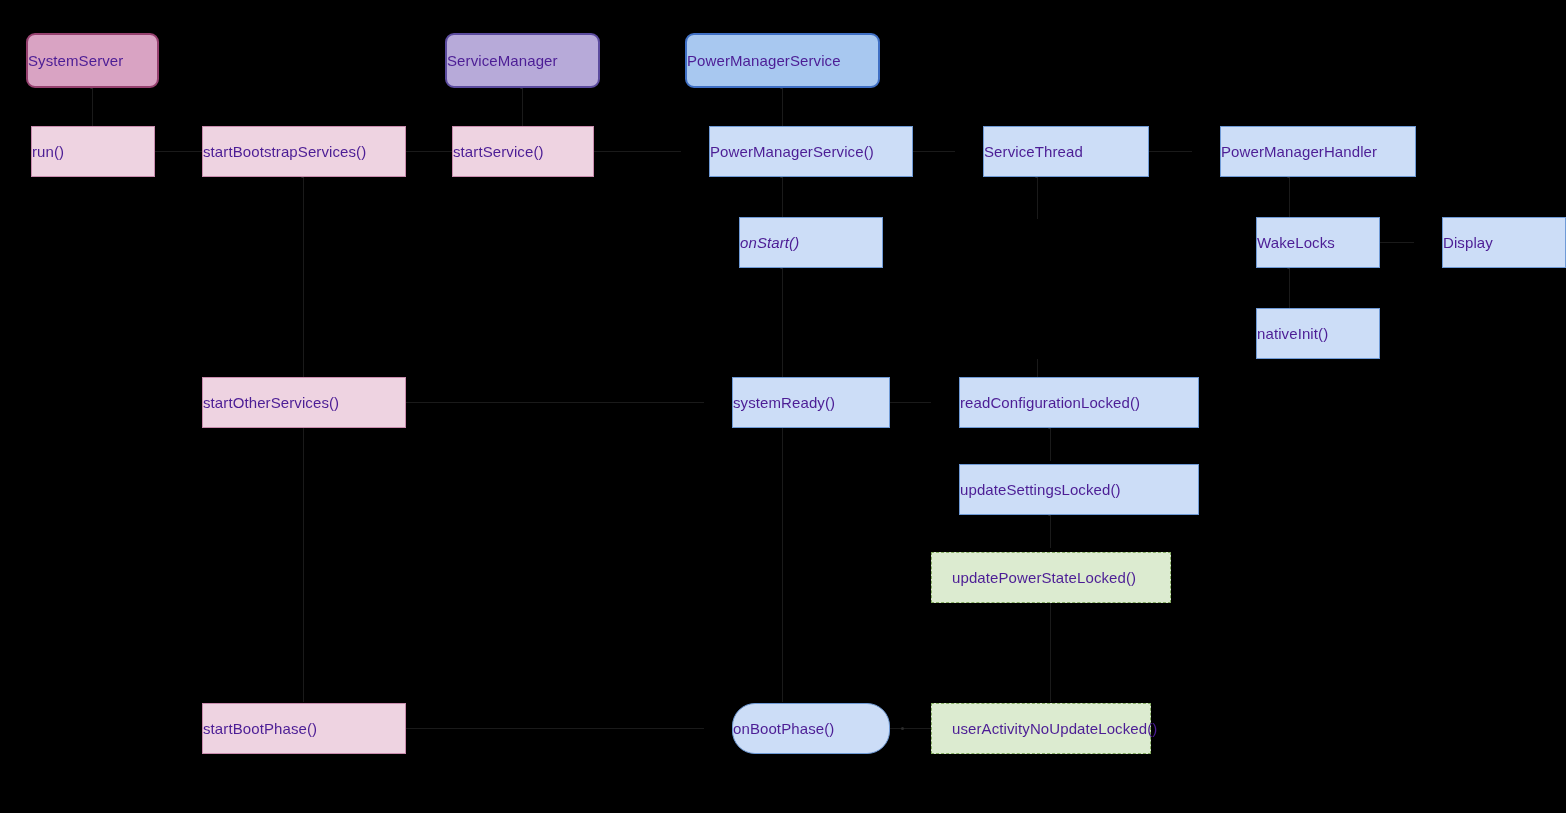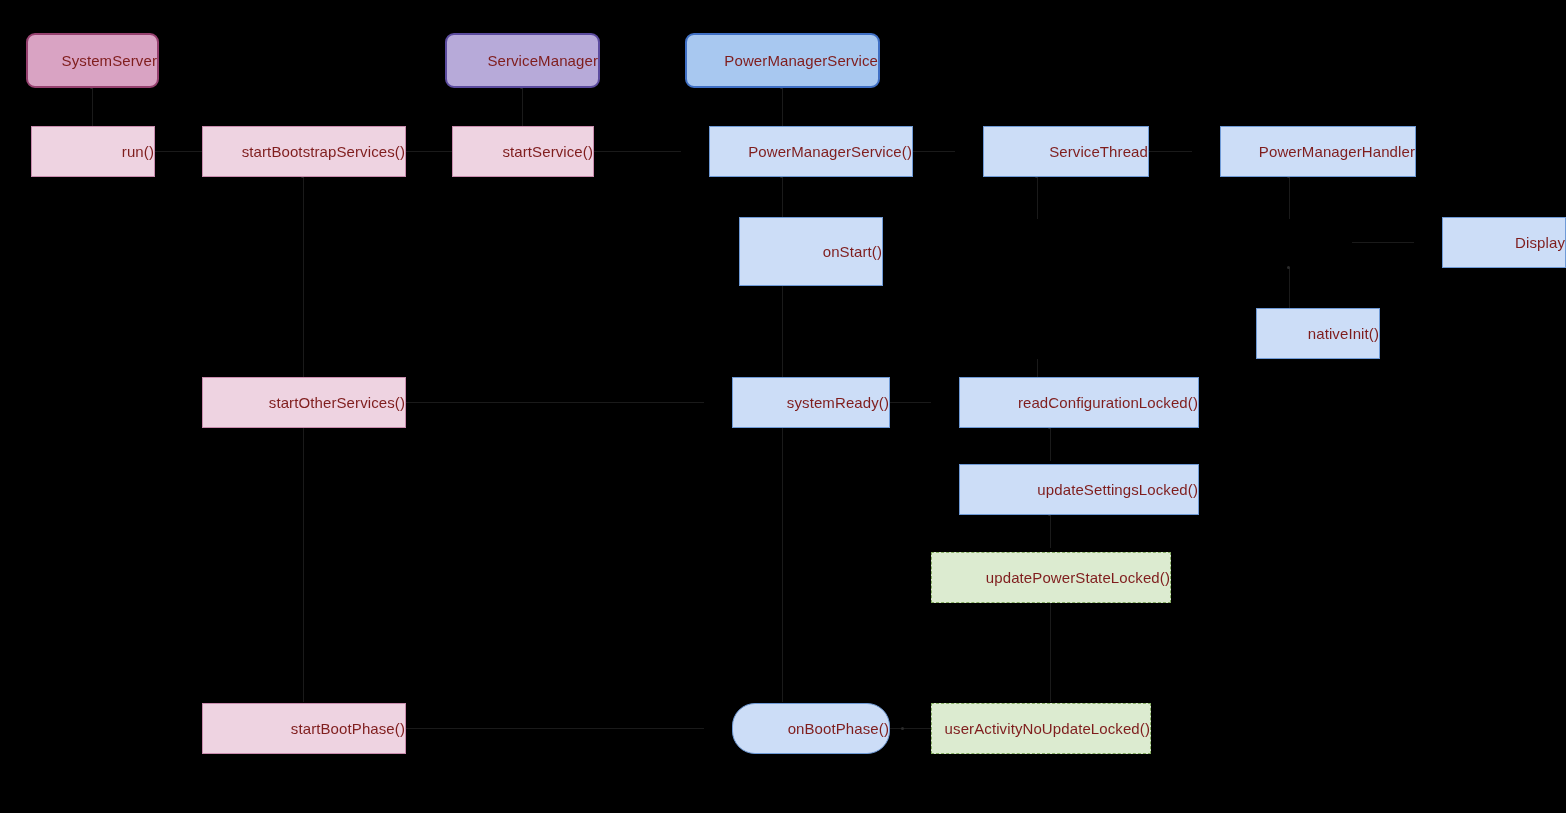"SystemServer" .node { color: #7f1d1d -> #4c1d95; justify-content: flex-end -> flex-start }
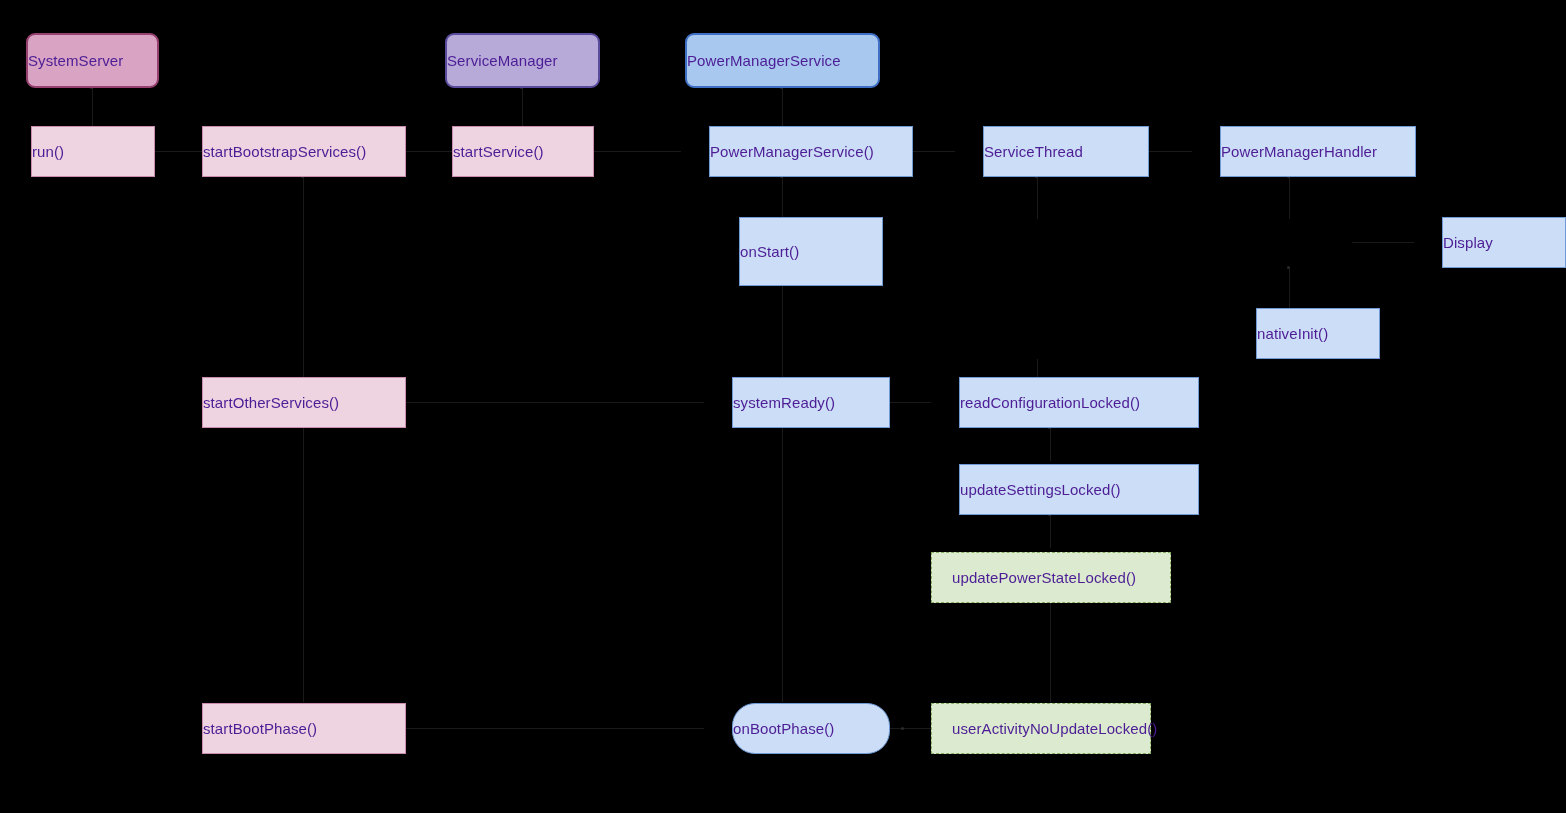"onStart()" div.node { font-style: none -> italic; height: 69px -> 51px }
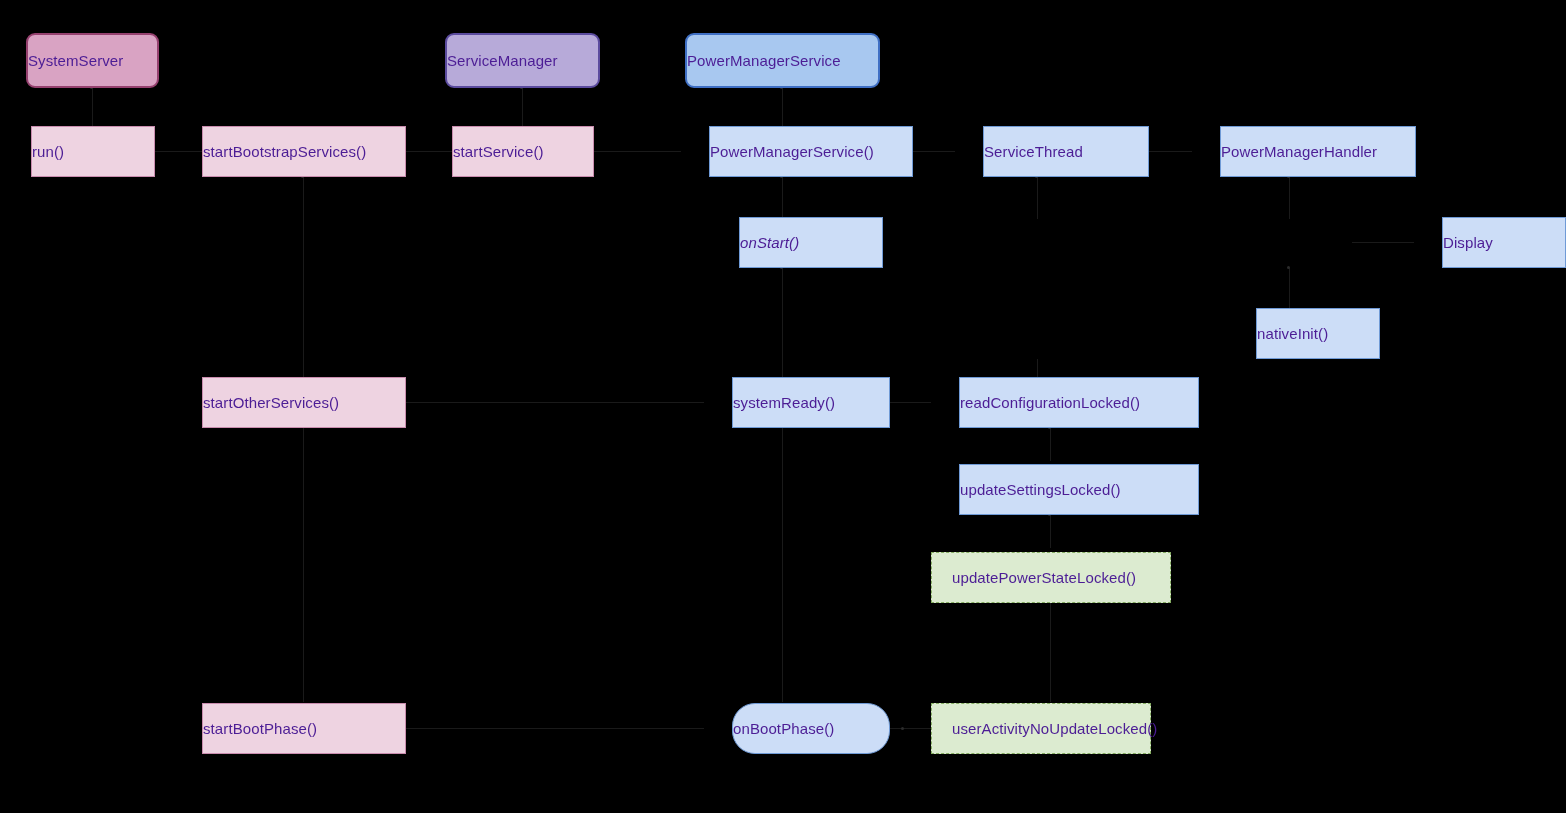"WakeLocks" div.node { html: none -> <div> <span>WakeLocks</span> </div> }
